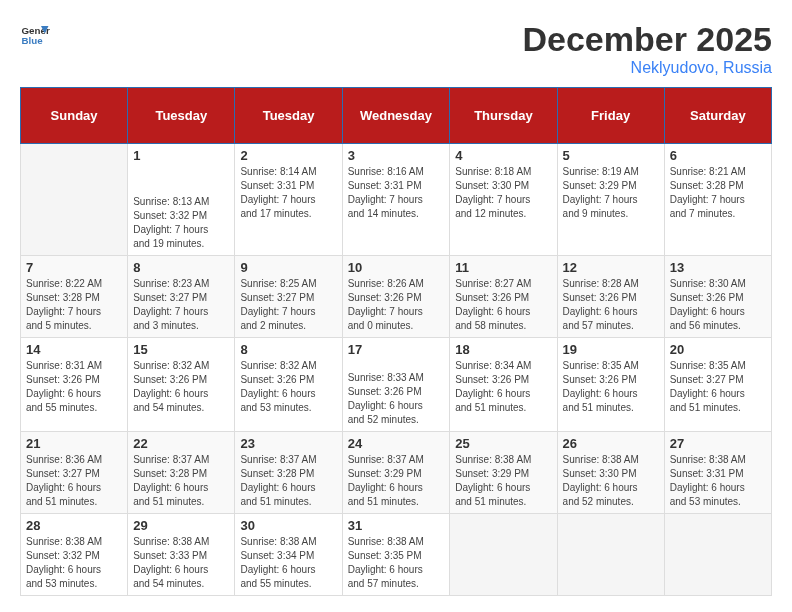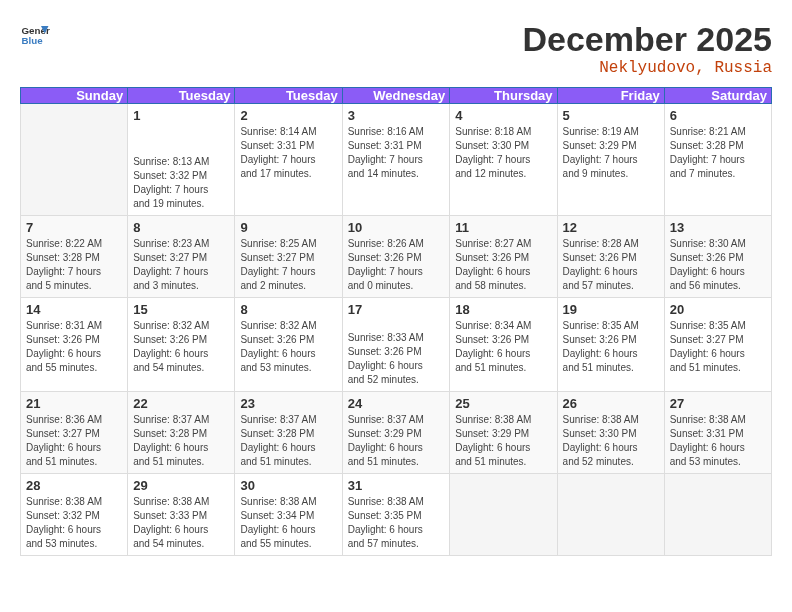"Neklyudovo, Russia" .subtitle { color: #c2410c -> #3b82f6; font-family: Liberation Mono, monospace -> none }
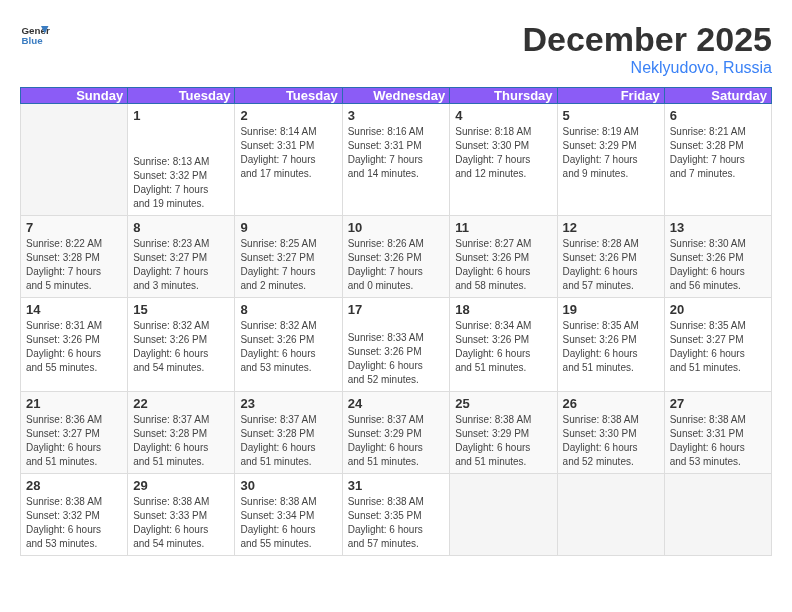"Sunday" .calendar th { background-color: #8b5cf6 -> #b91c1c; padding: 0 4px -> 20px 4px; text-align: right -> center }
